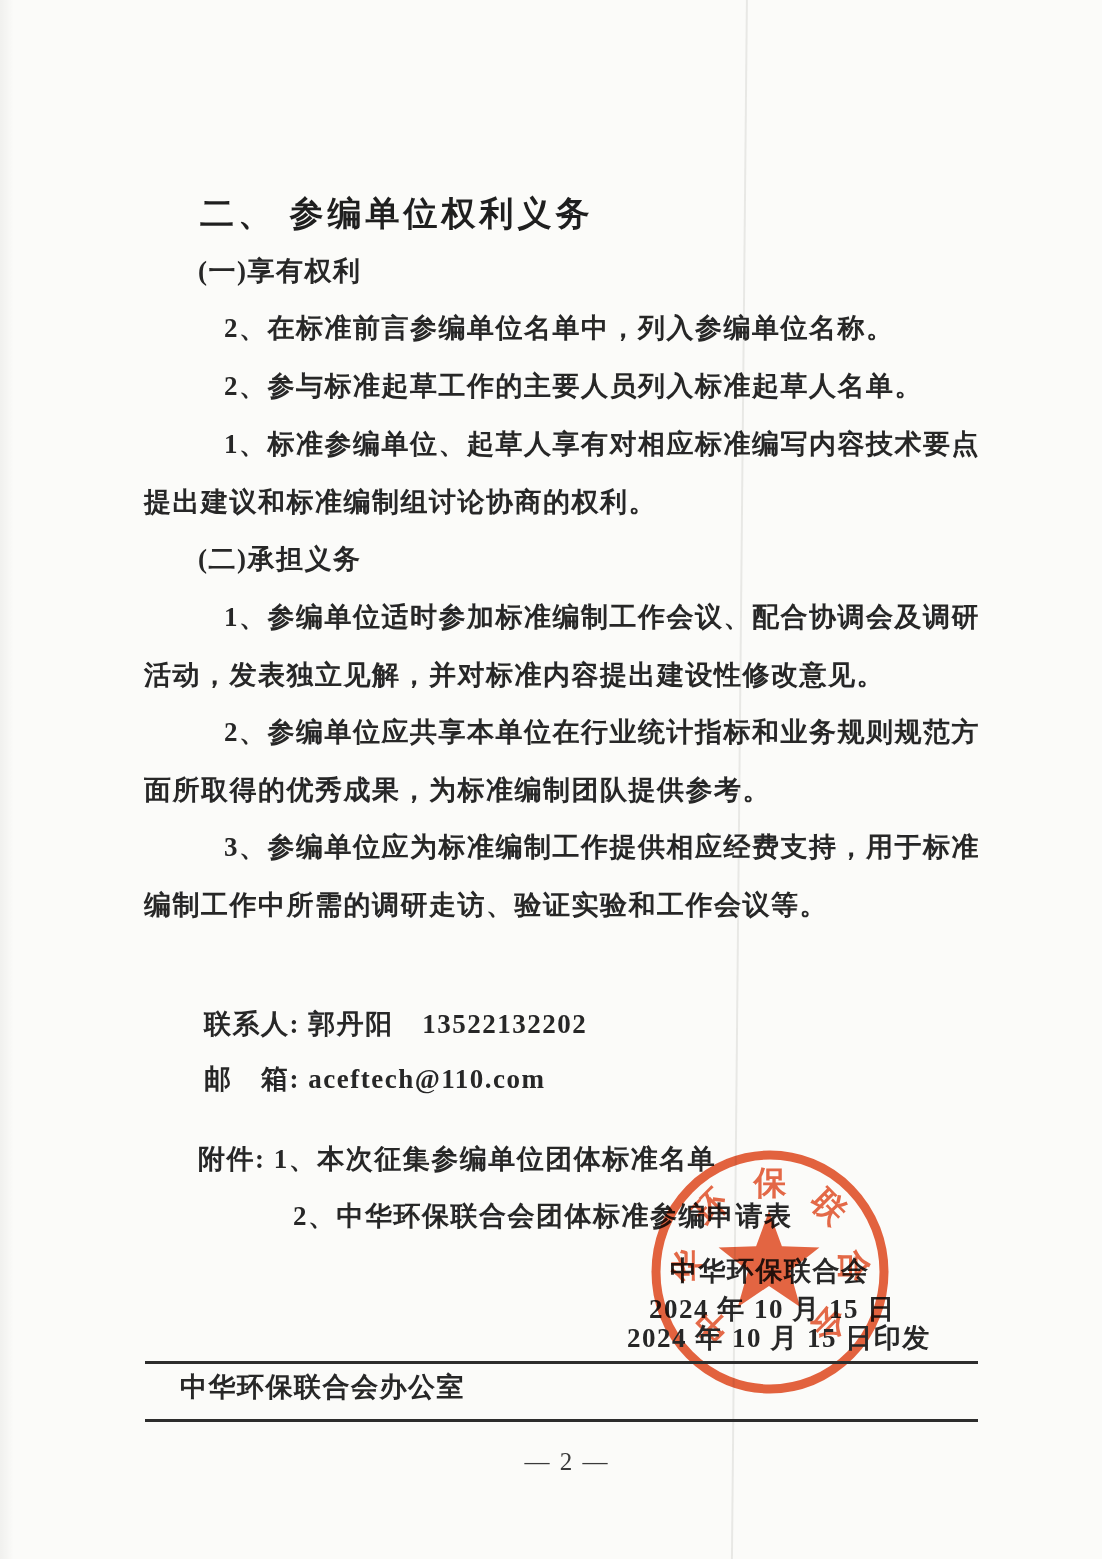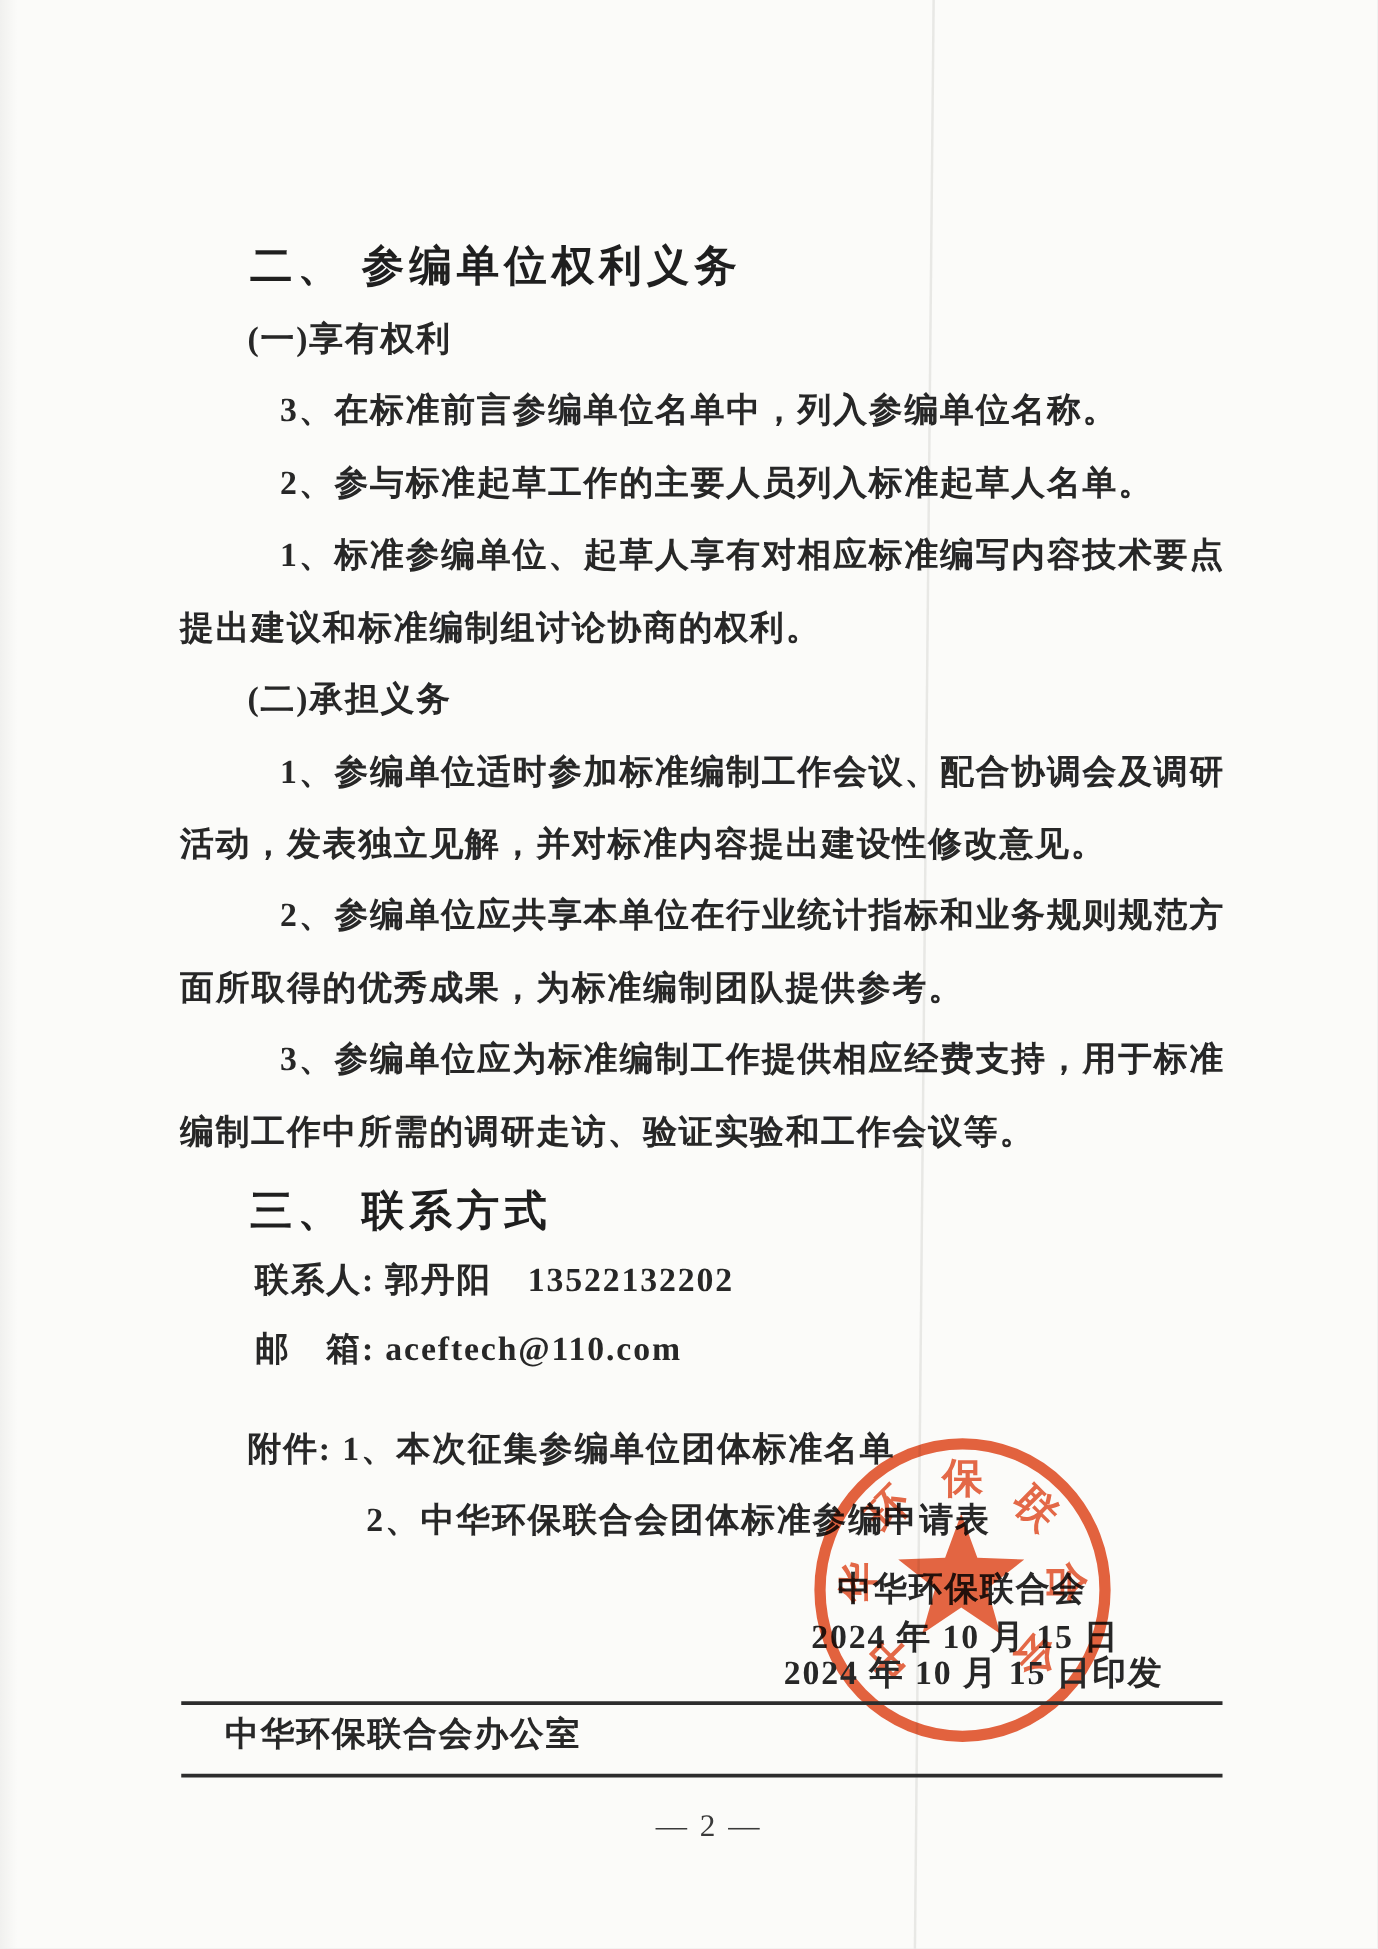"3、在标准前言参编单位名单中，列入参编单位名称。" div.line { text: 3 -> 2 }
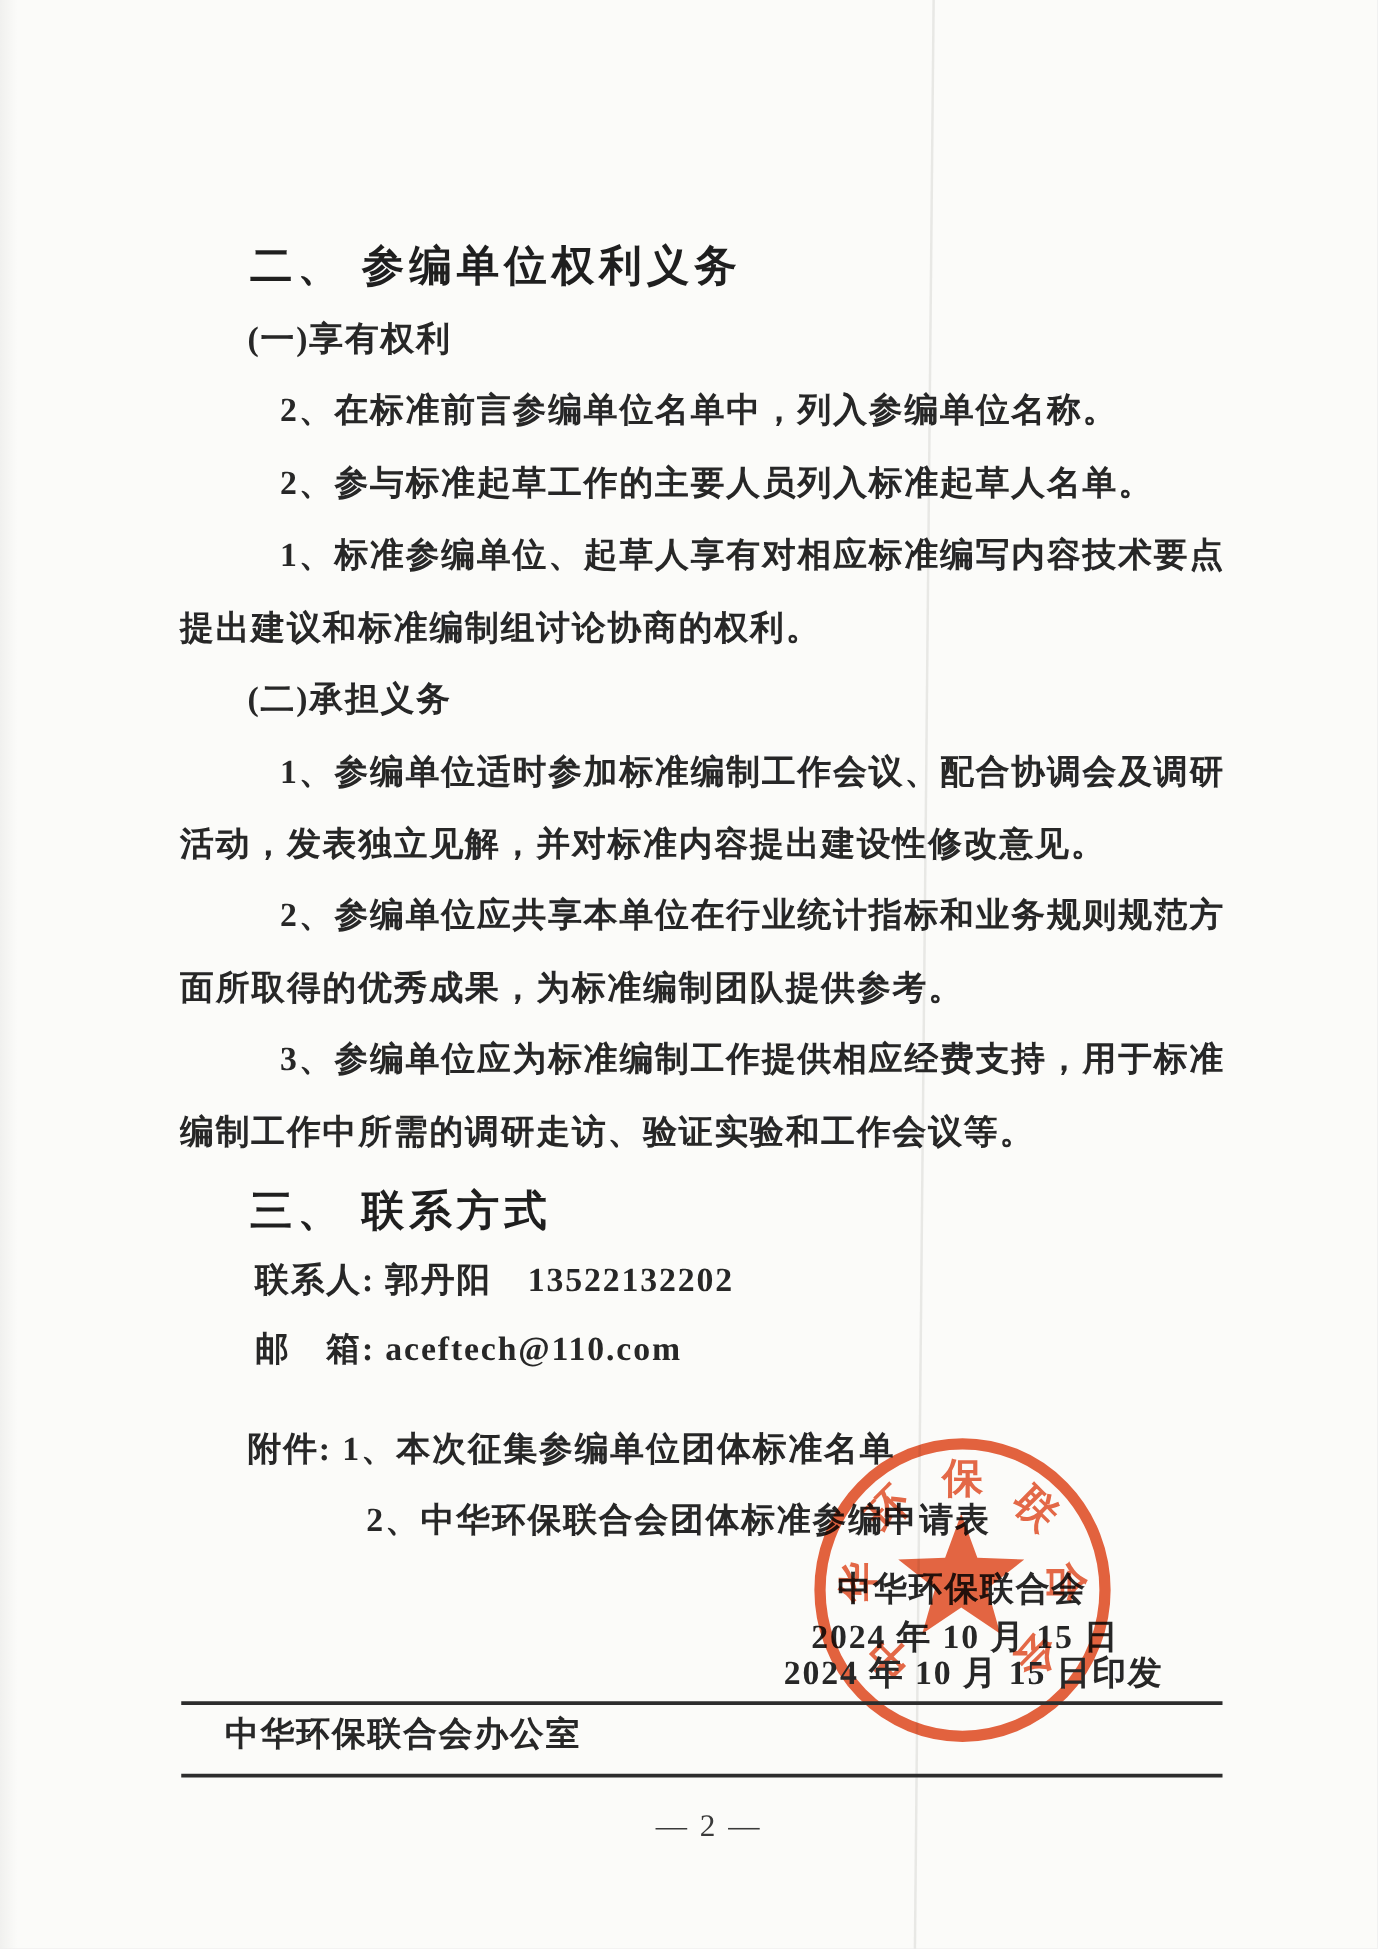"三、 联系方式" div.line { html: <div>三、 联系方式</div> -> none }
